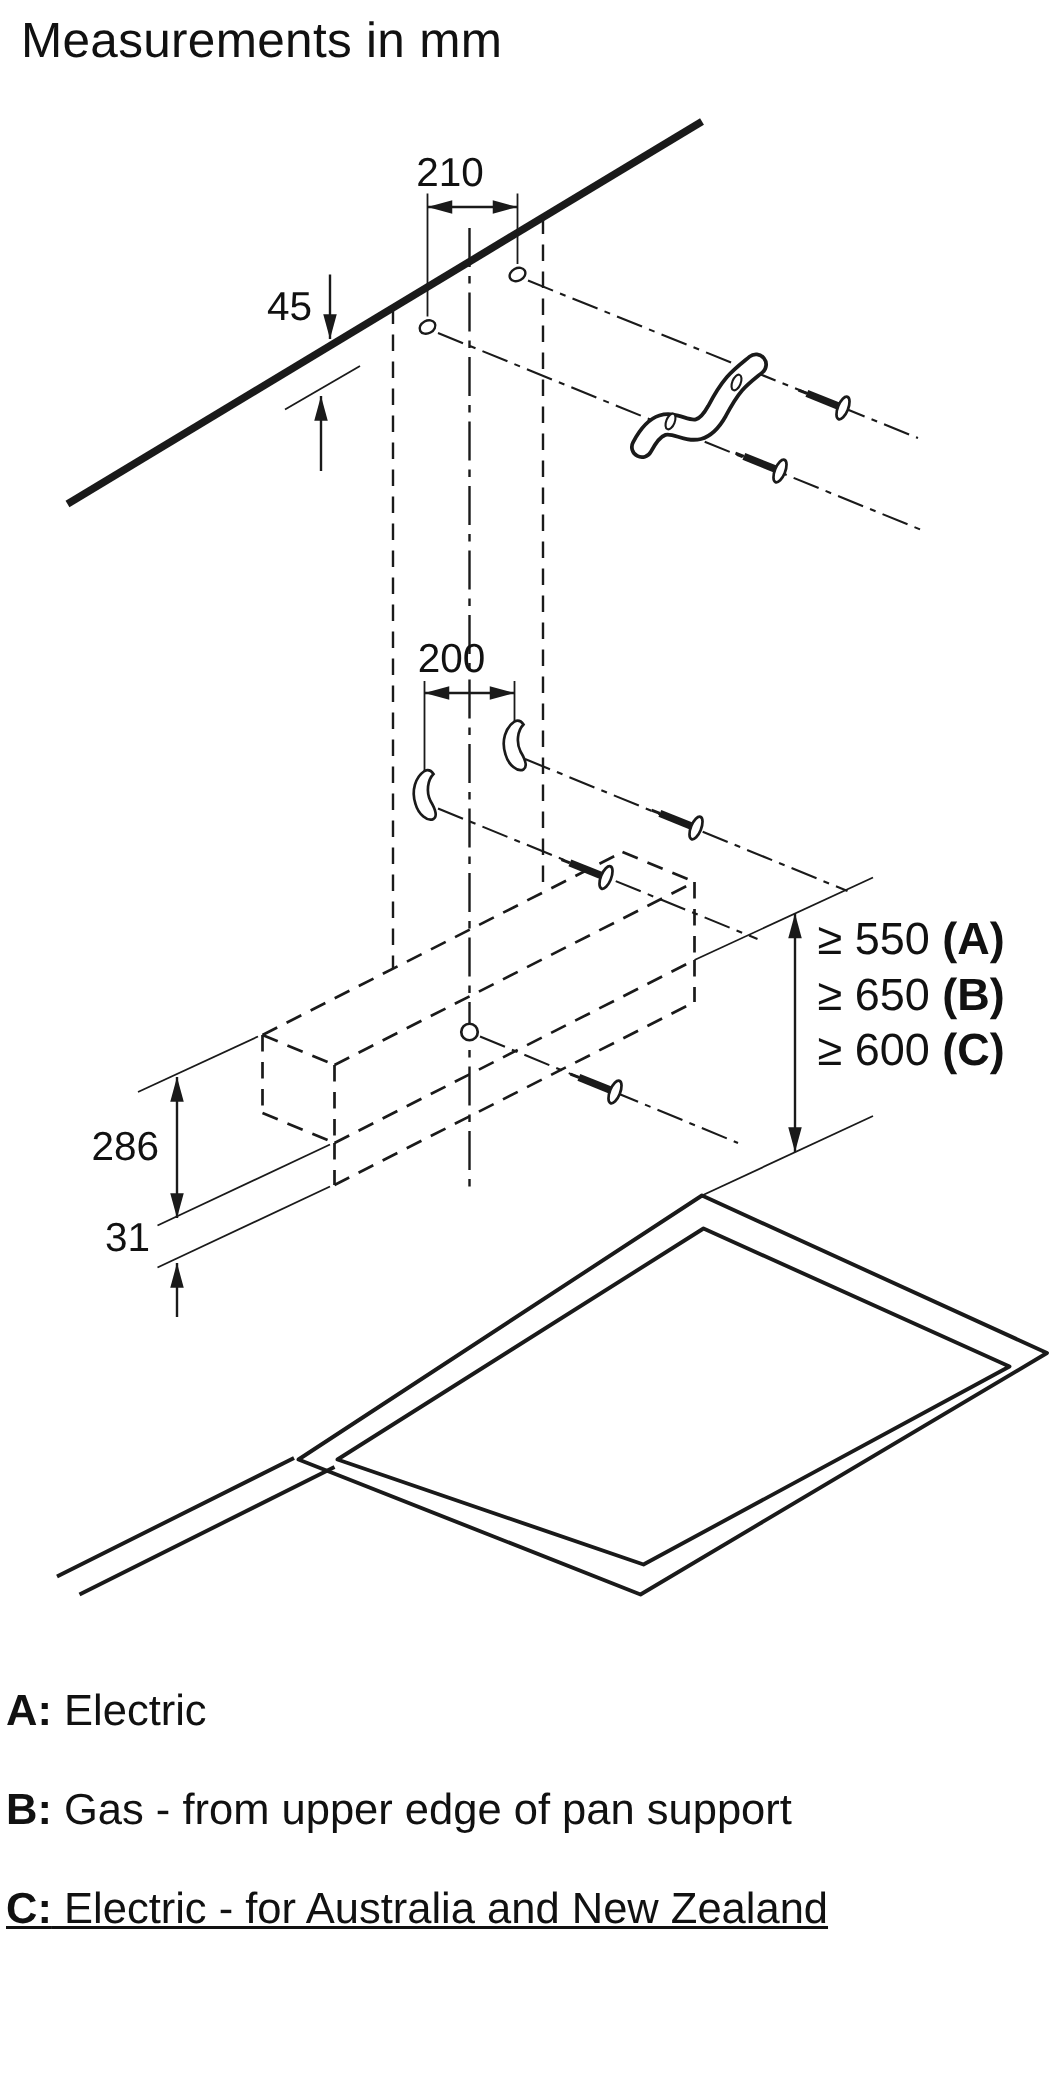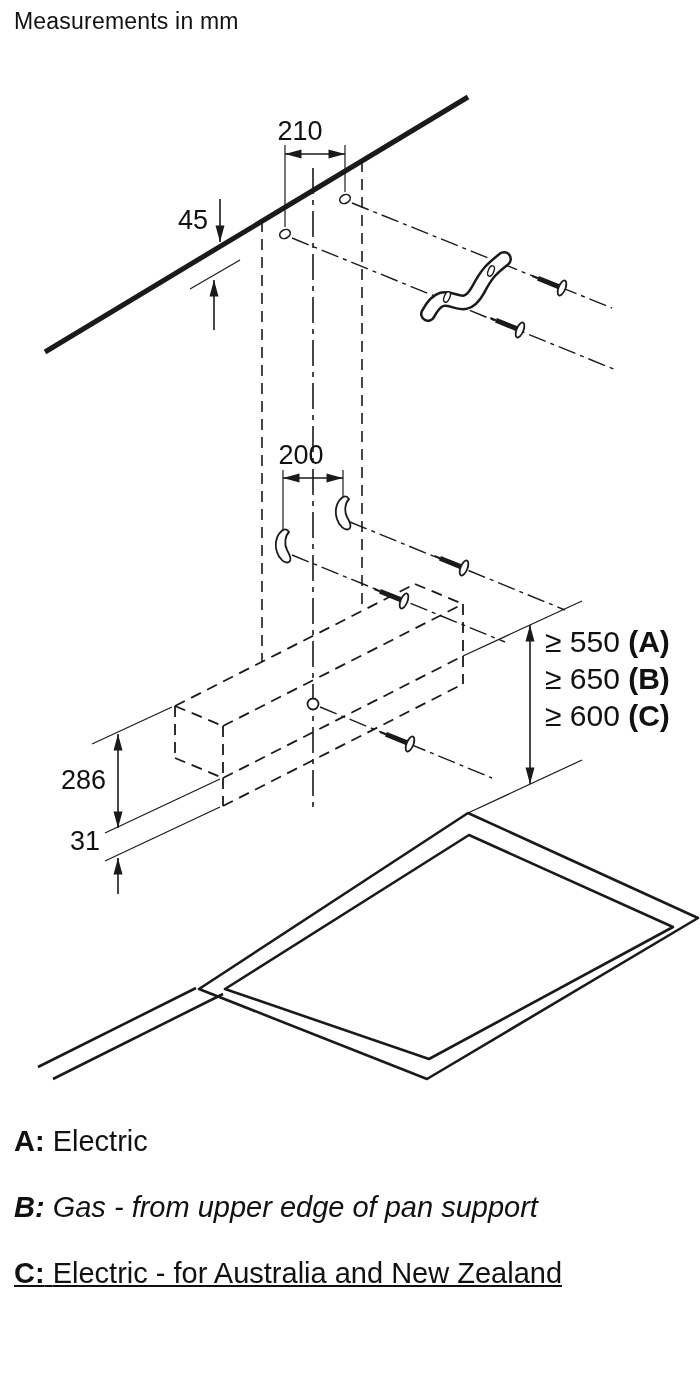"Measurements in mm" .page-title { font-size: 23px -> 33px }
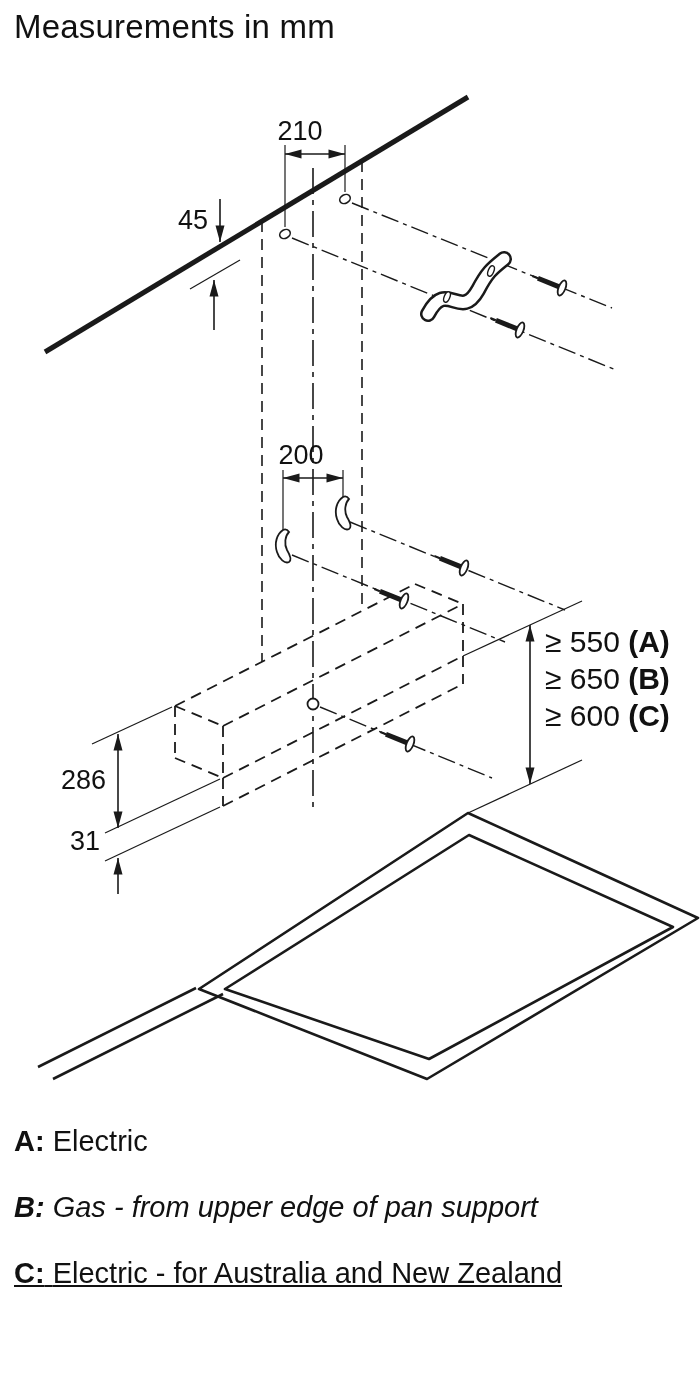"210" .diagram-wrap { top: 16px -> 0 }
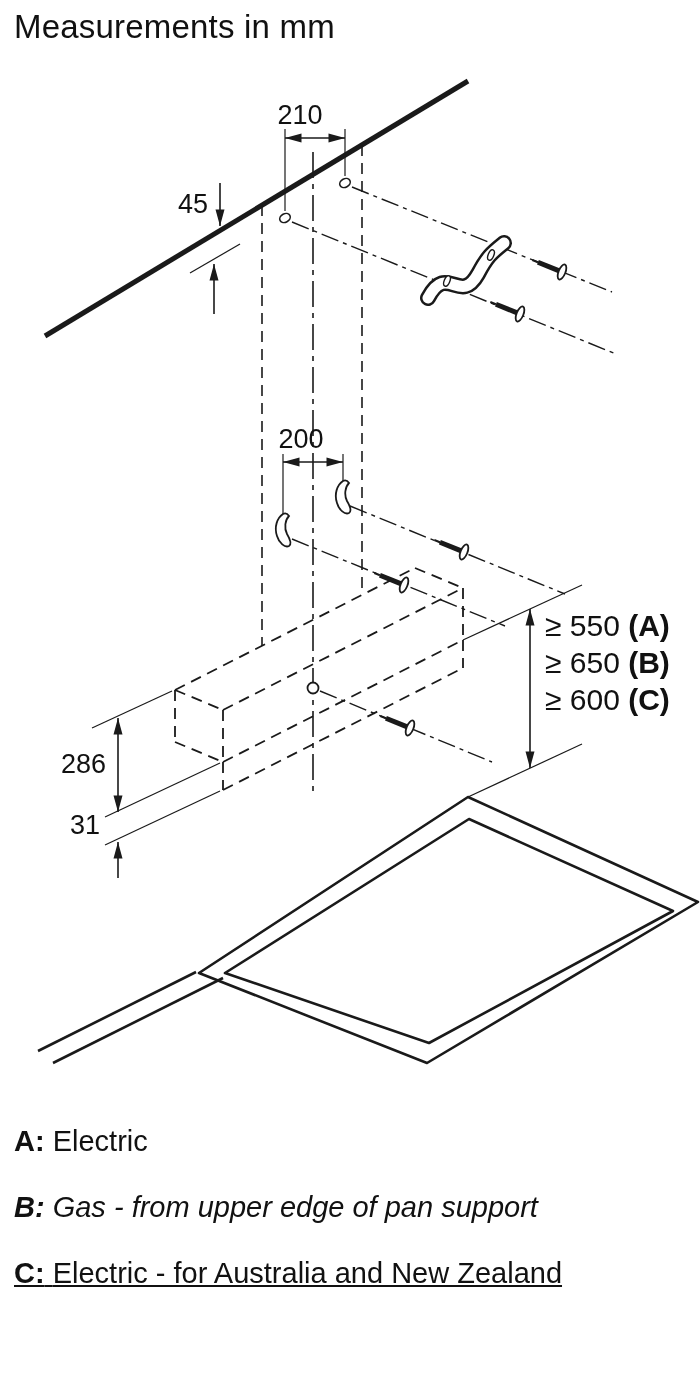"A: Electric" .legend { left: 14px -> 4px }
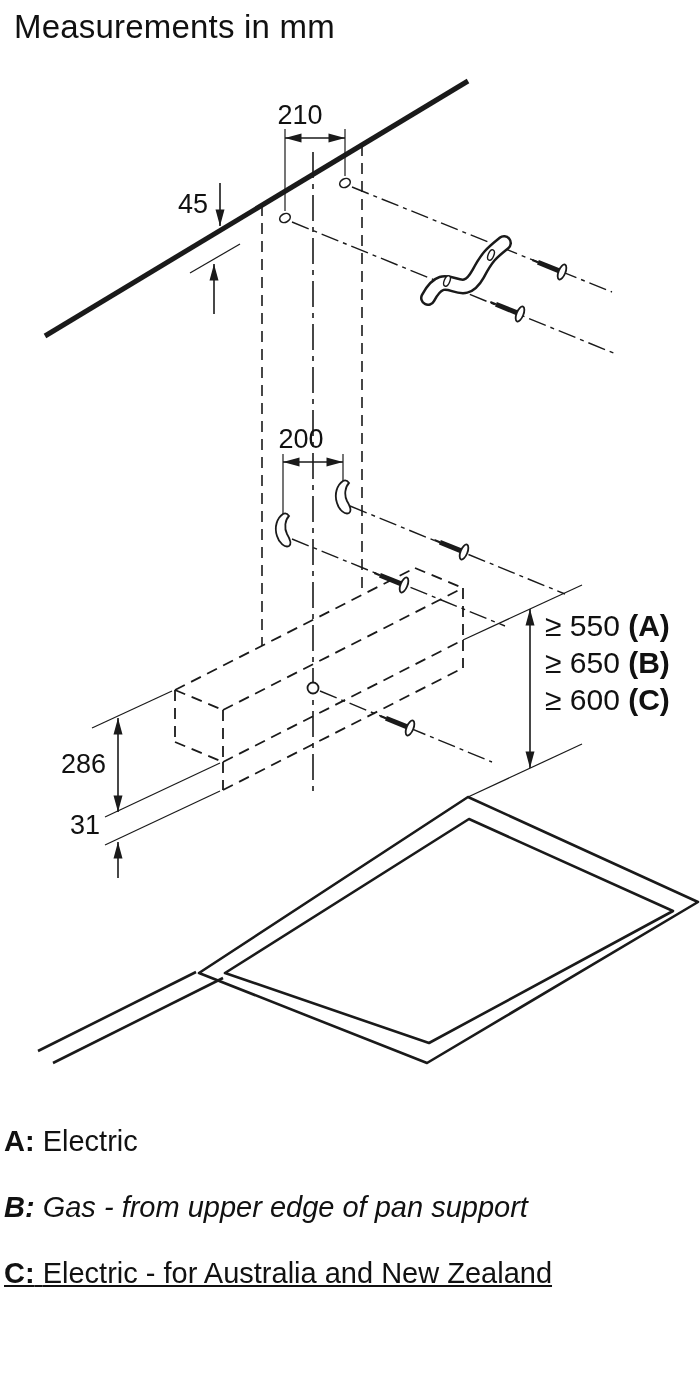"B: Gas - from upper" div.legend { font-style: italic -> none }
